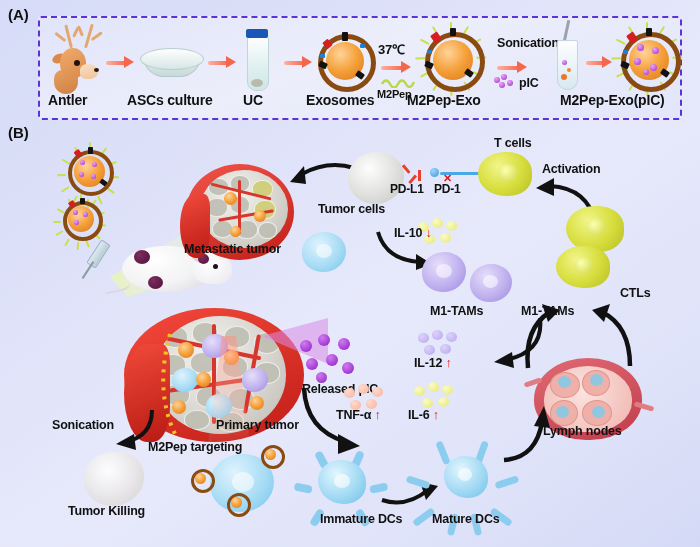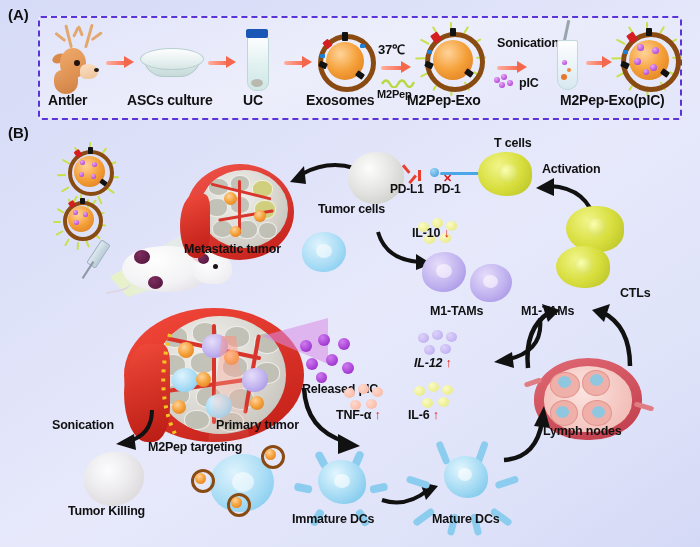"IL-10 ↓" div.lbl { left: 412px -> 394px }
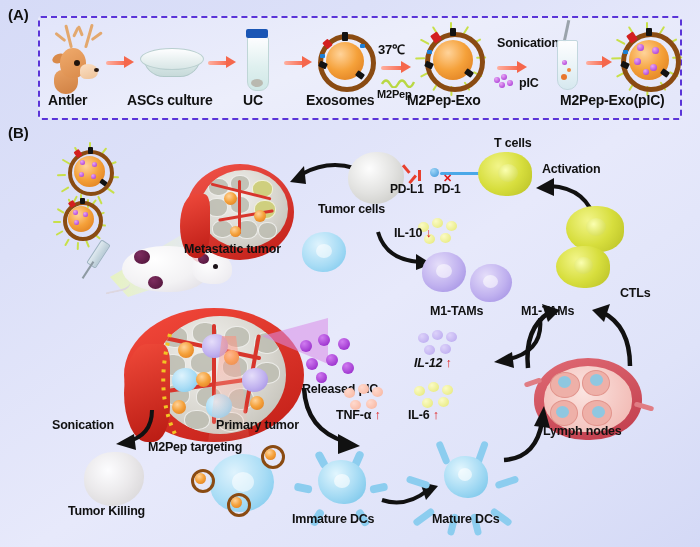"IL-12 ↑" div.lbl { font-style: italic -> none }
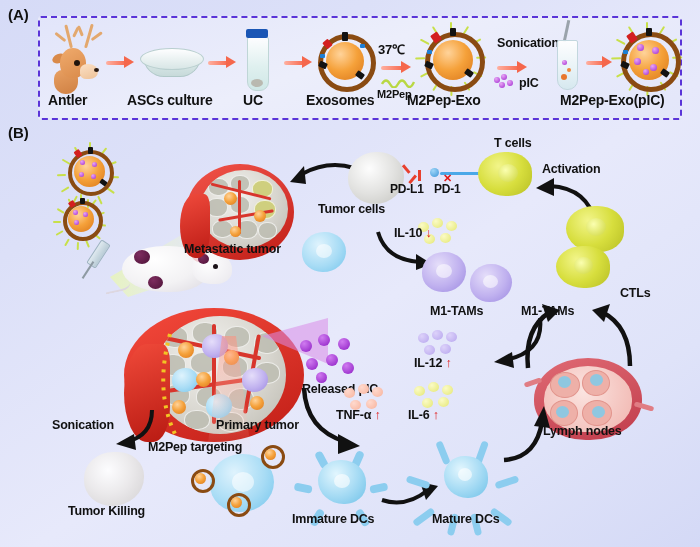"Immature DCs" div.lbl { left: 292px -> 320px }
